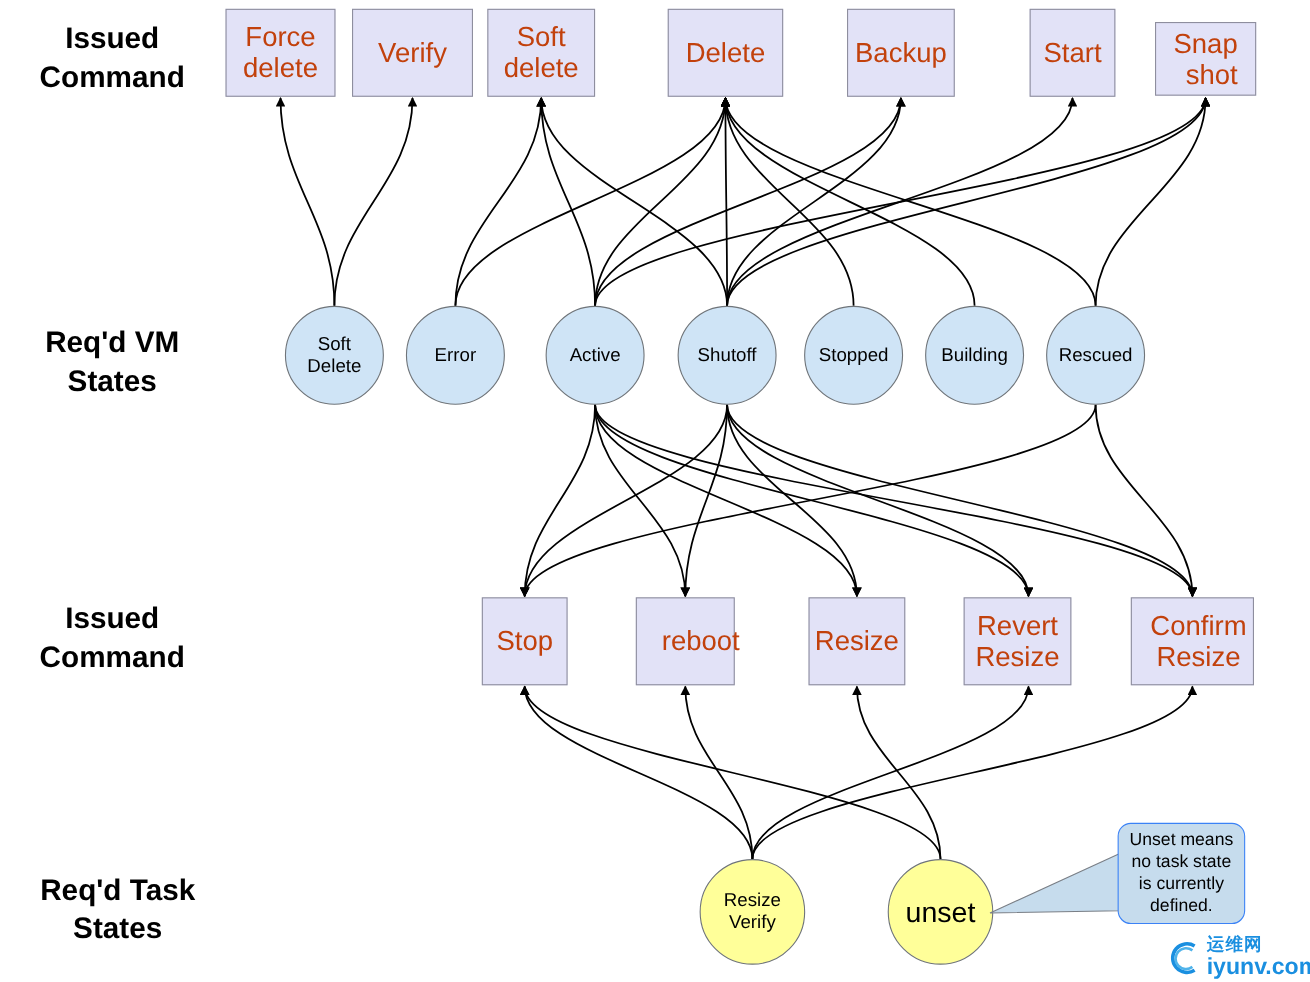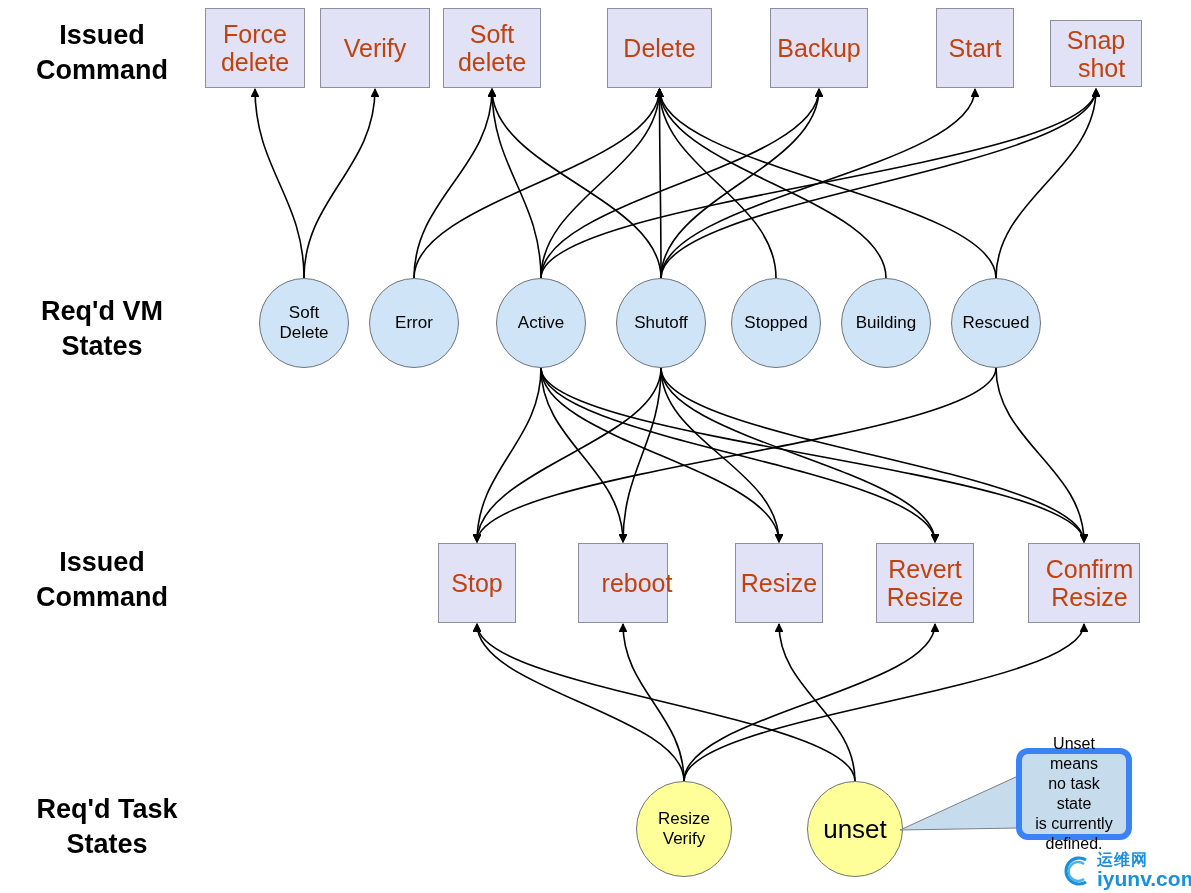"Unset means" .callout-box { border: 6px solid #3b82f6 -> 1px solid #3b82f6 }
